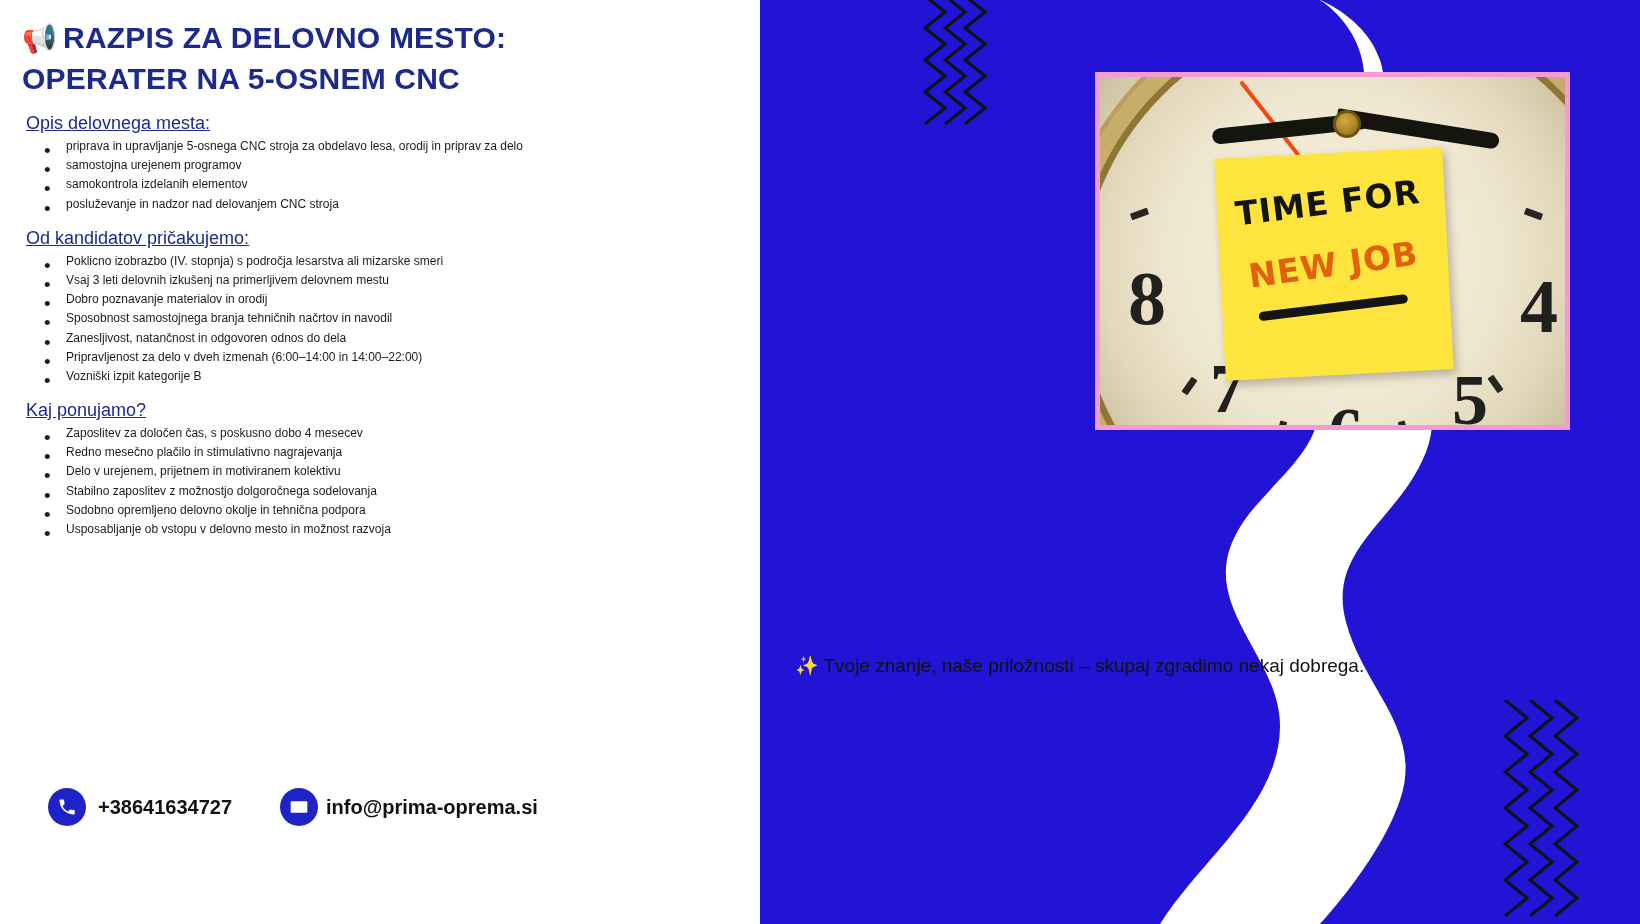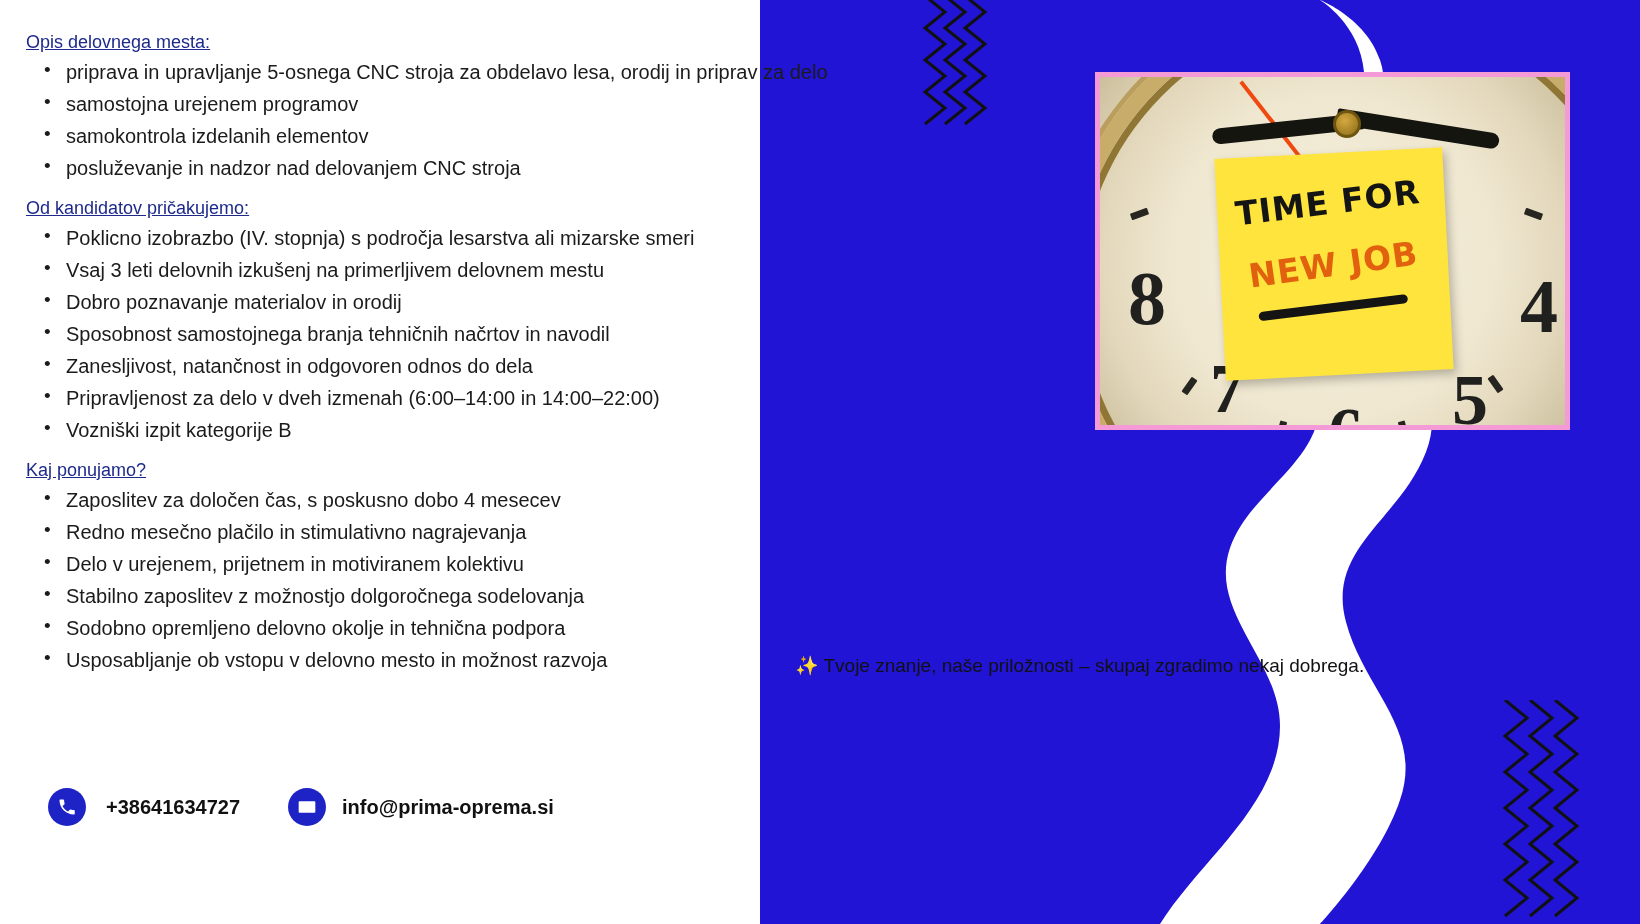"📢 RAZPIS ZA DELOVNO MESTO:" div.headline { html: none -> <div> <span>📢</span><span>RAZPIS ZA DELOVNO MESTO:</span> <span>OPERATER NA 5-OSNEM CNC</span> </div> }
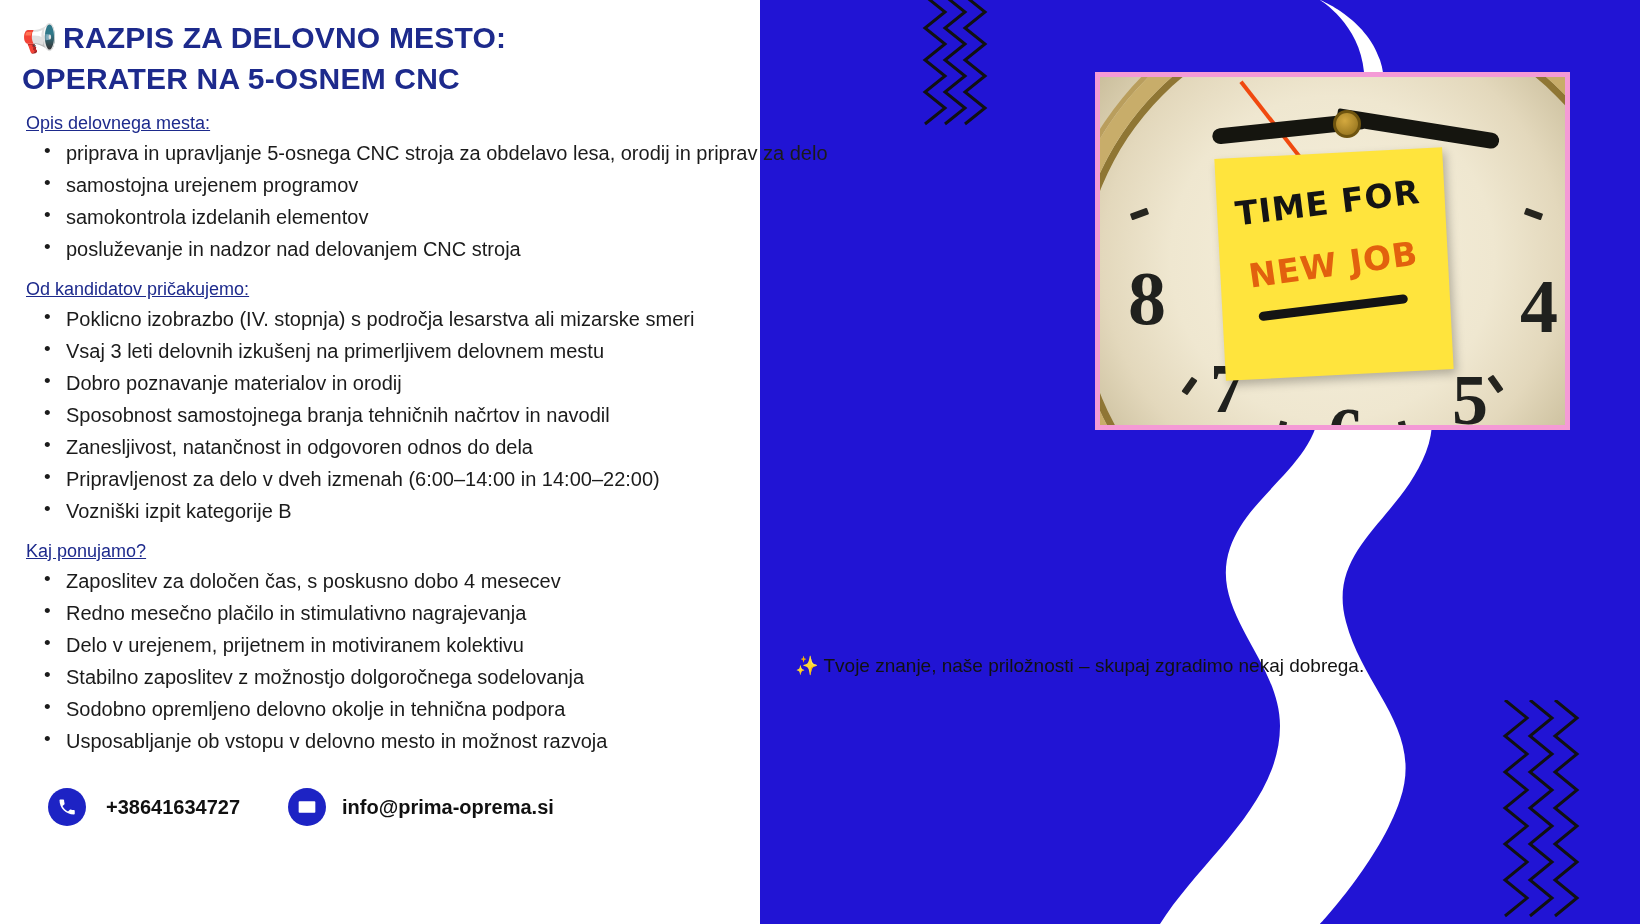"priprava in upravljanje 5-osnega CNC" ul.bullets li { font-size: 20px -> 12px }
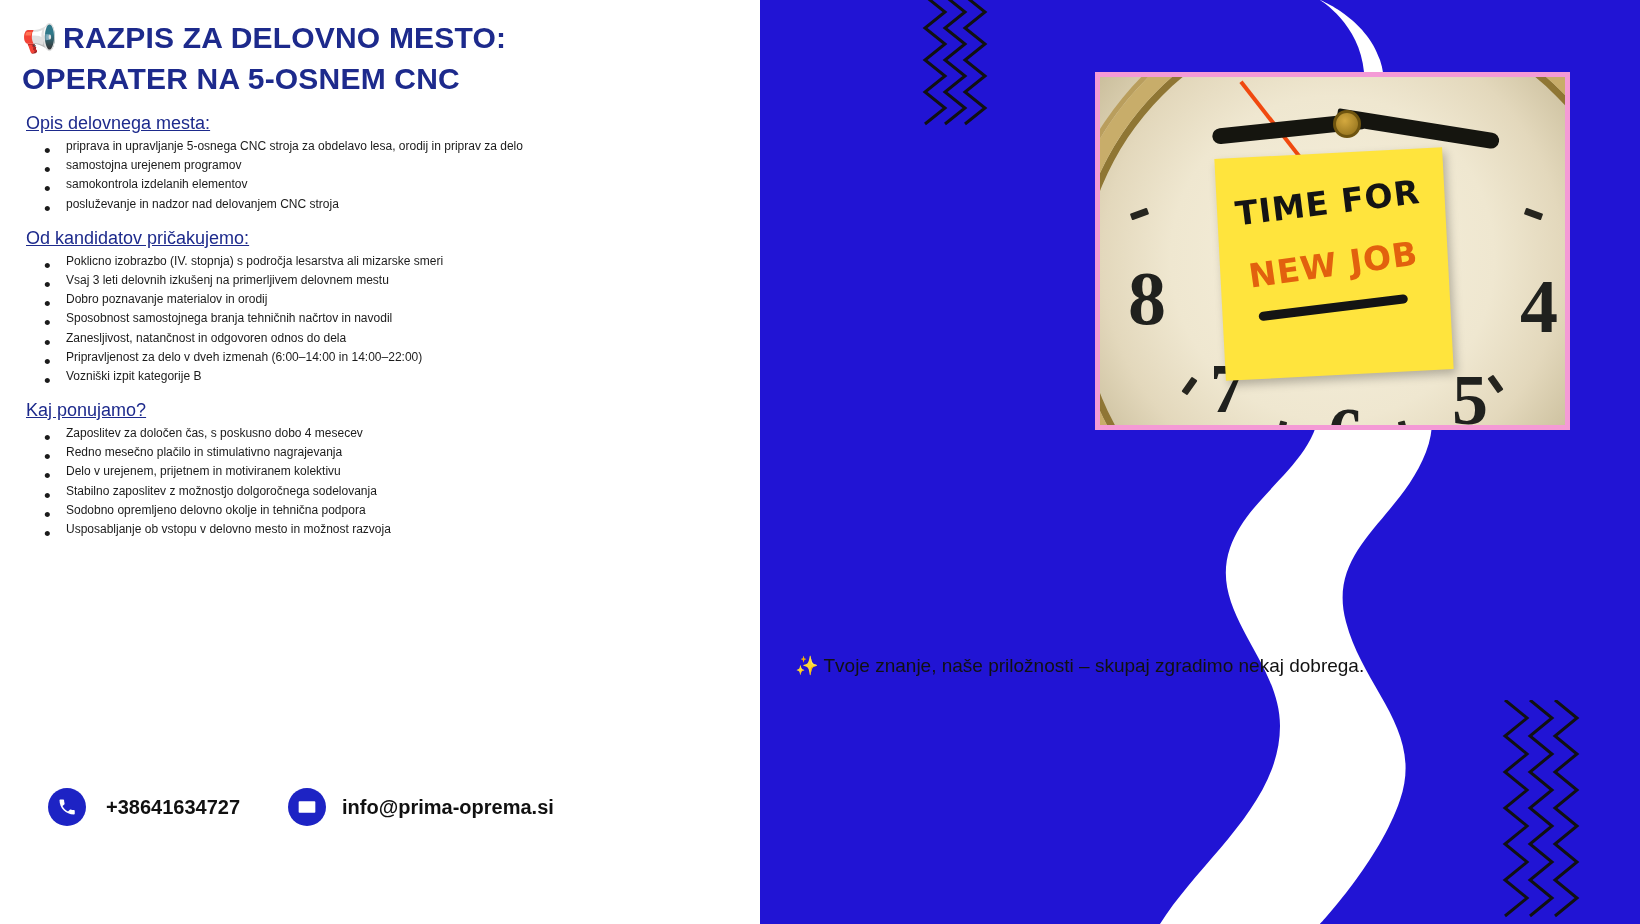"+38641634727" .contact { gap: 14px -> 6px }
